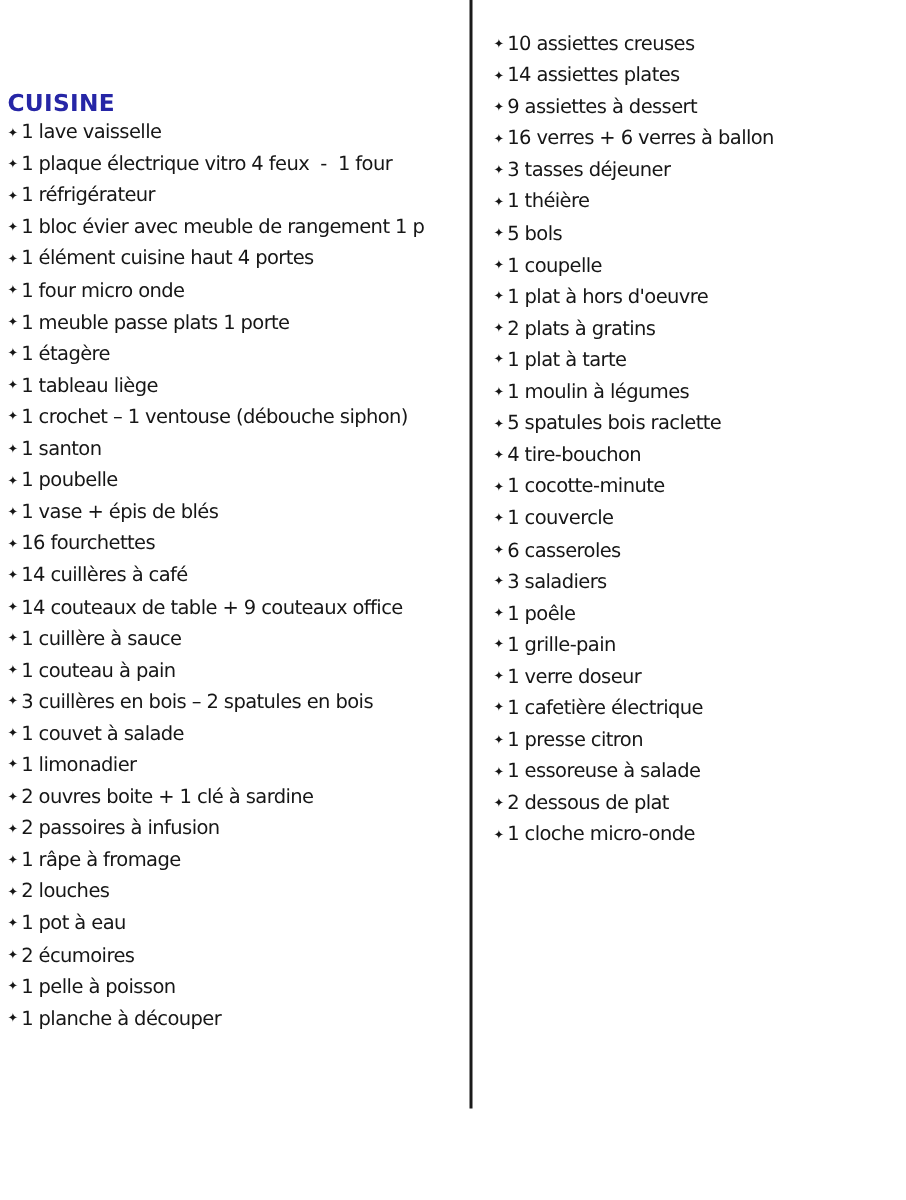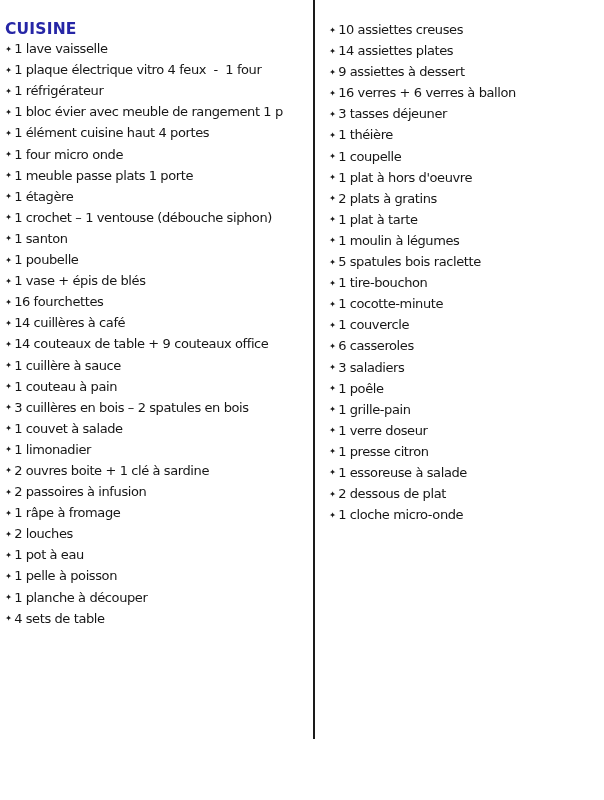"CUISINE" .col-left { margin-top: none -> 40px }
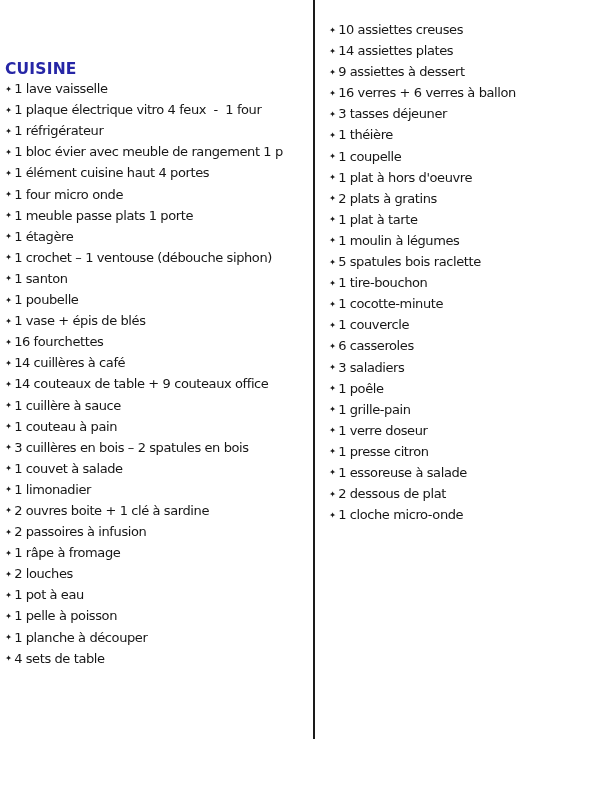"✦ 5 bols" li { html: none -> <li><span>✦</span><span>5 bols</span></li> }
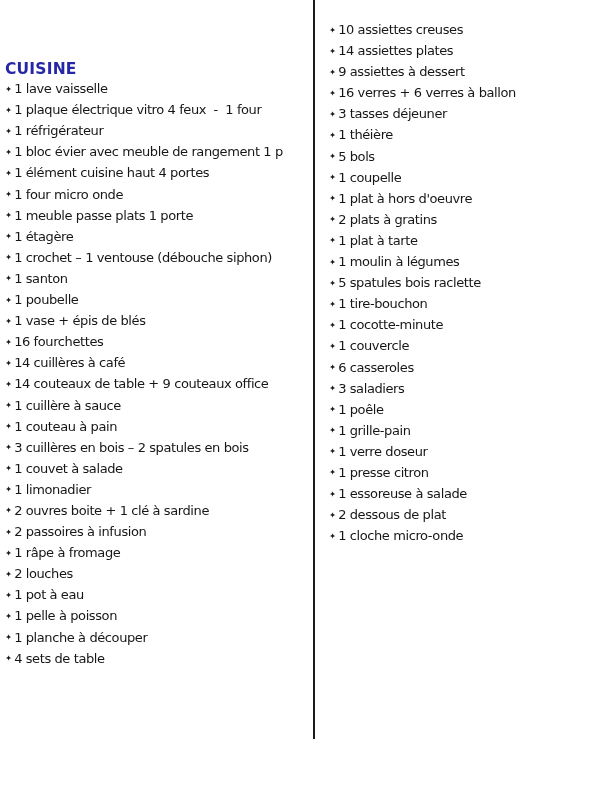"✦ 1 tableau liège" li { html: none -> <li><span>✦</span><span>1 tableau liège</span></li> }
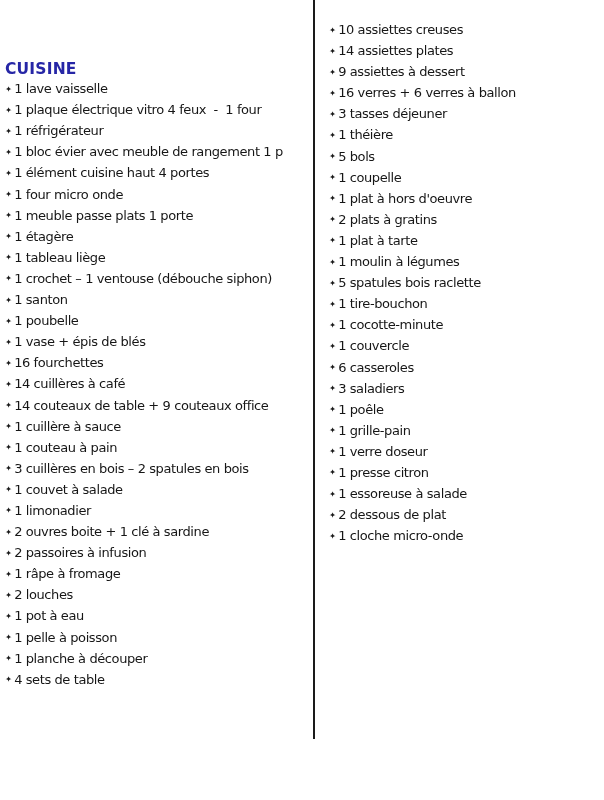"1 tire-bouchon" span { text: 1 -> 4 }
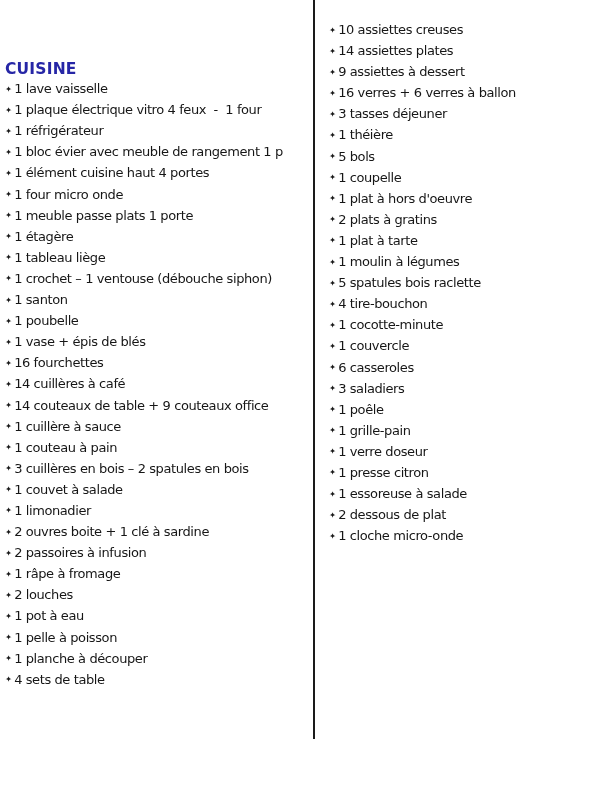"✦ 1 cafetière électrique" li { html: none -> <li><span>✦</span><span>1 cafetière électrique</span></li> }
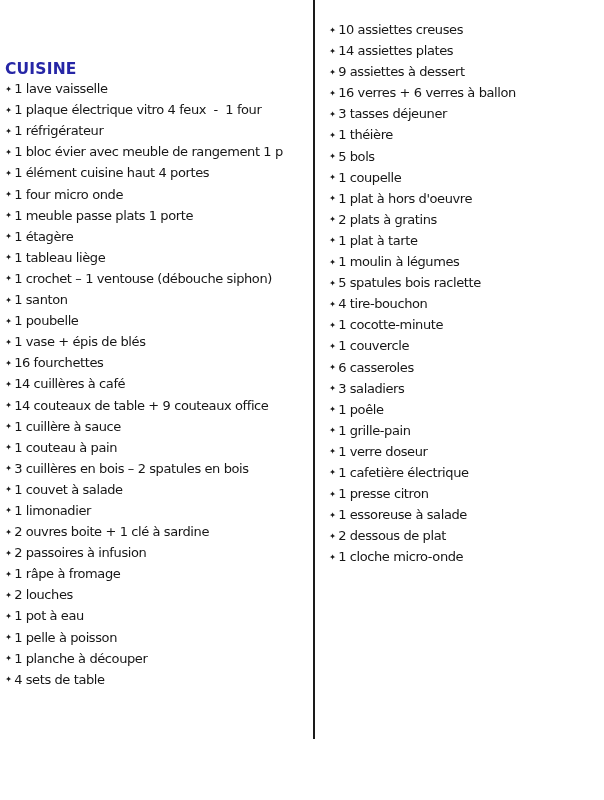"✦ 2 écumoires" li { html: none -> <li><span>✦</span><span>2 écumoires</span></li> }
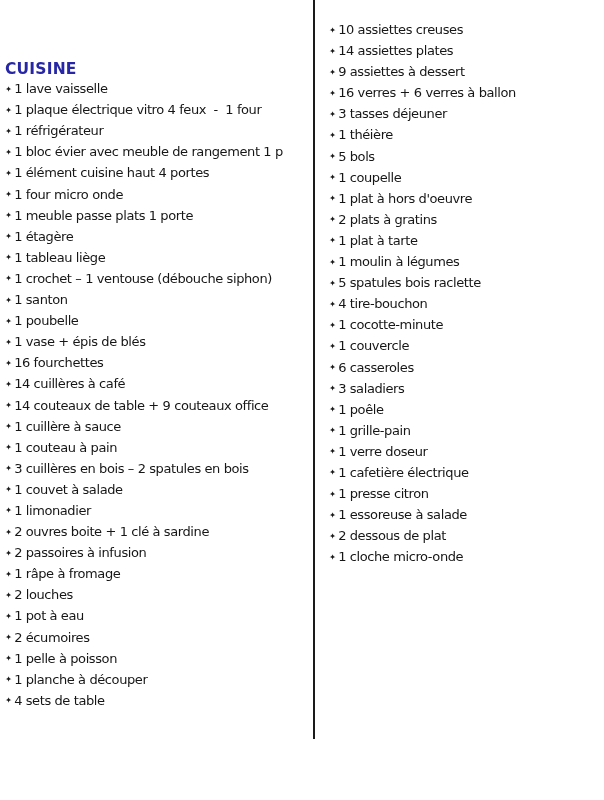"✦ 4 sets de table" li { html: <li><span>✦</span><span>4 sets de table</span></li> -> none }
